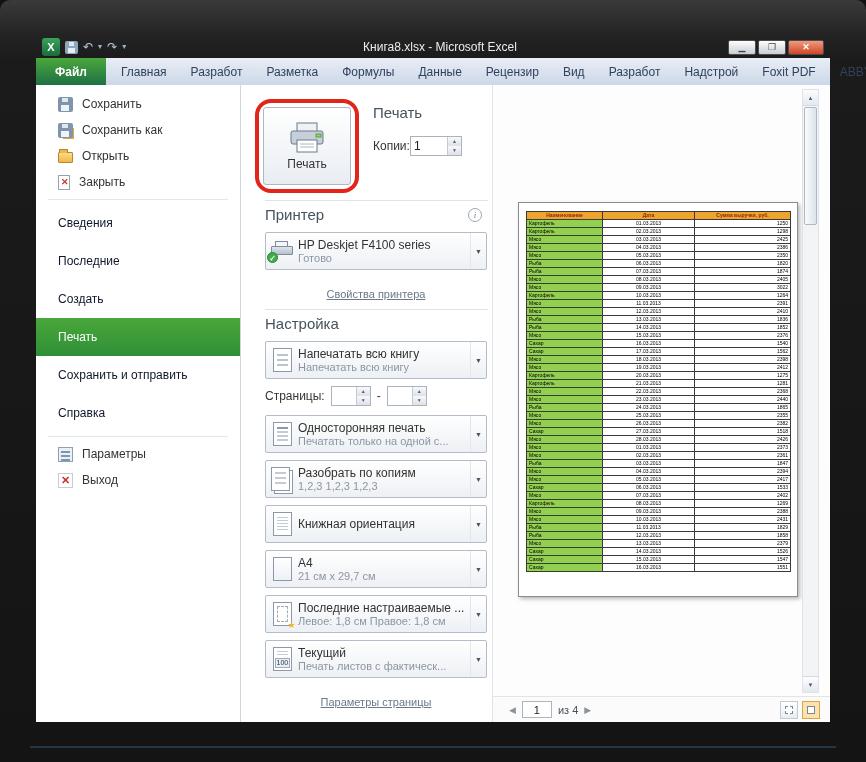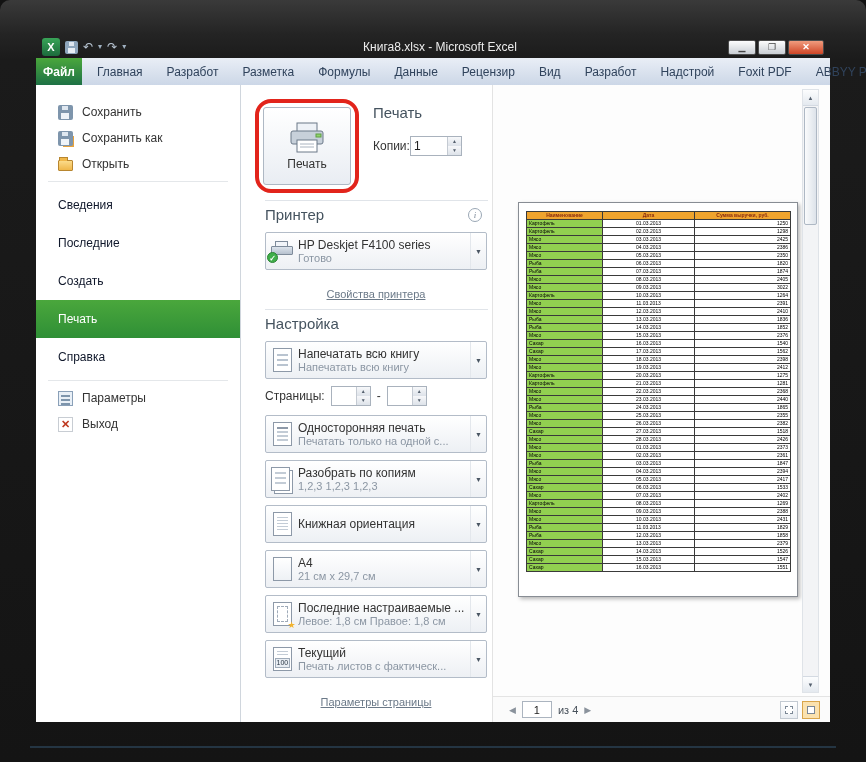"Файл" .tab.file { padding: 0 7px -> 0 19px }
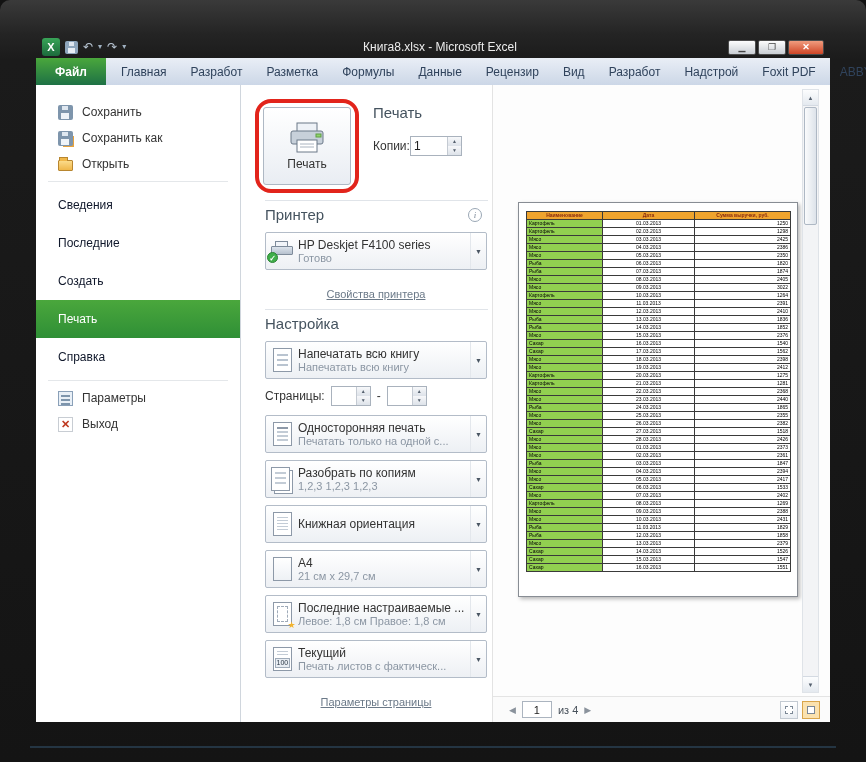"Сохранить" .sidebar { padding-top: 14px -> 6px }
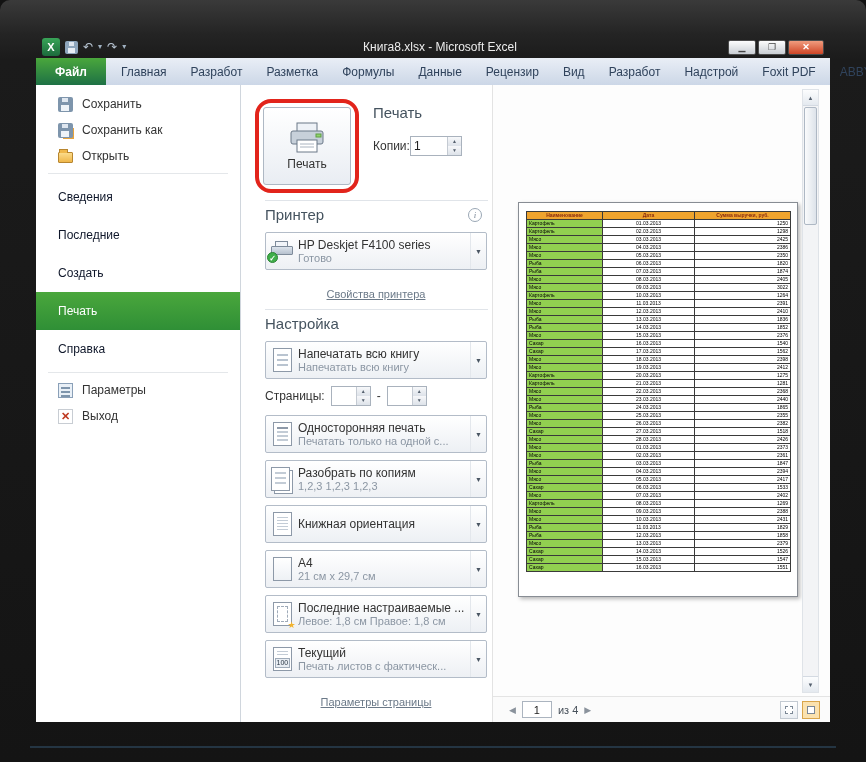"Закрыть" div.sb-item { html: none -> <div> <span></span> <span>Закрыть</span> </div> }
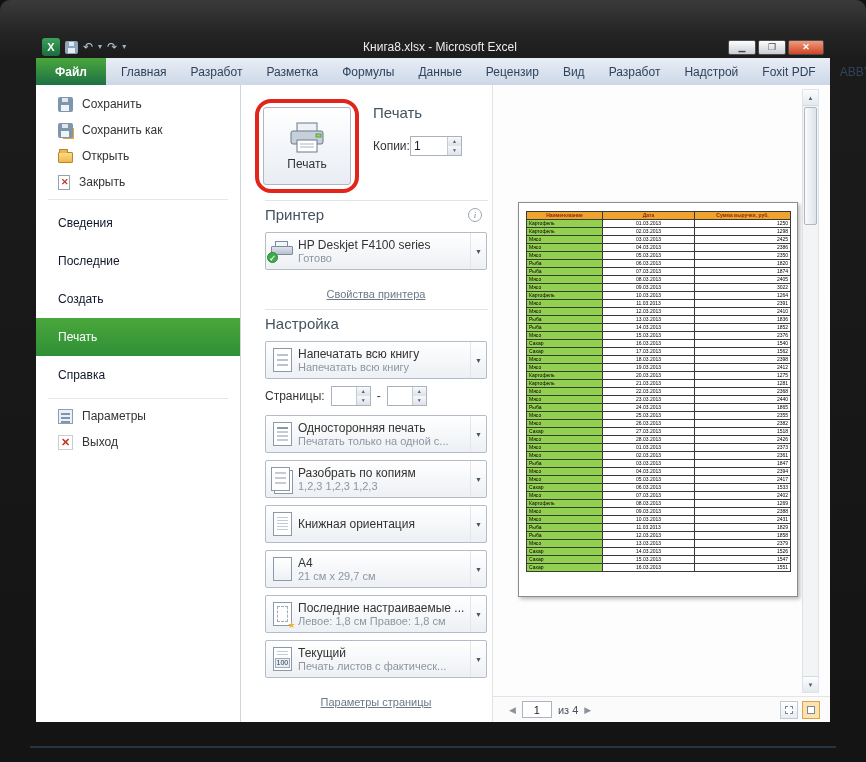"Сохранить и отправить" div.sb-item { html: none -> <div> <span>Сохранить и отправить</span> </div> }
